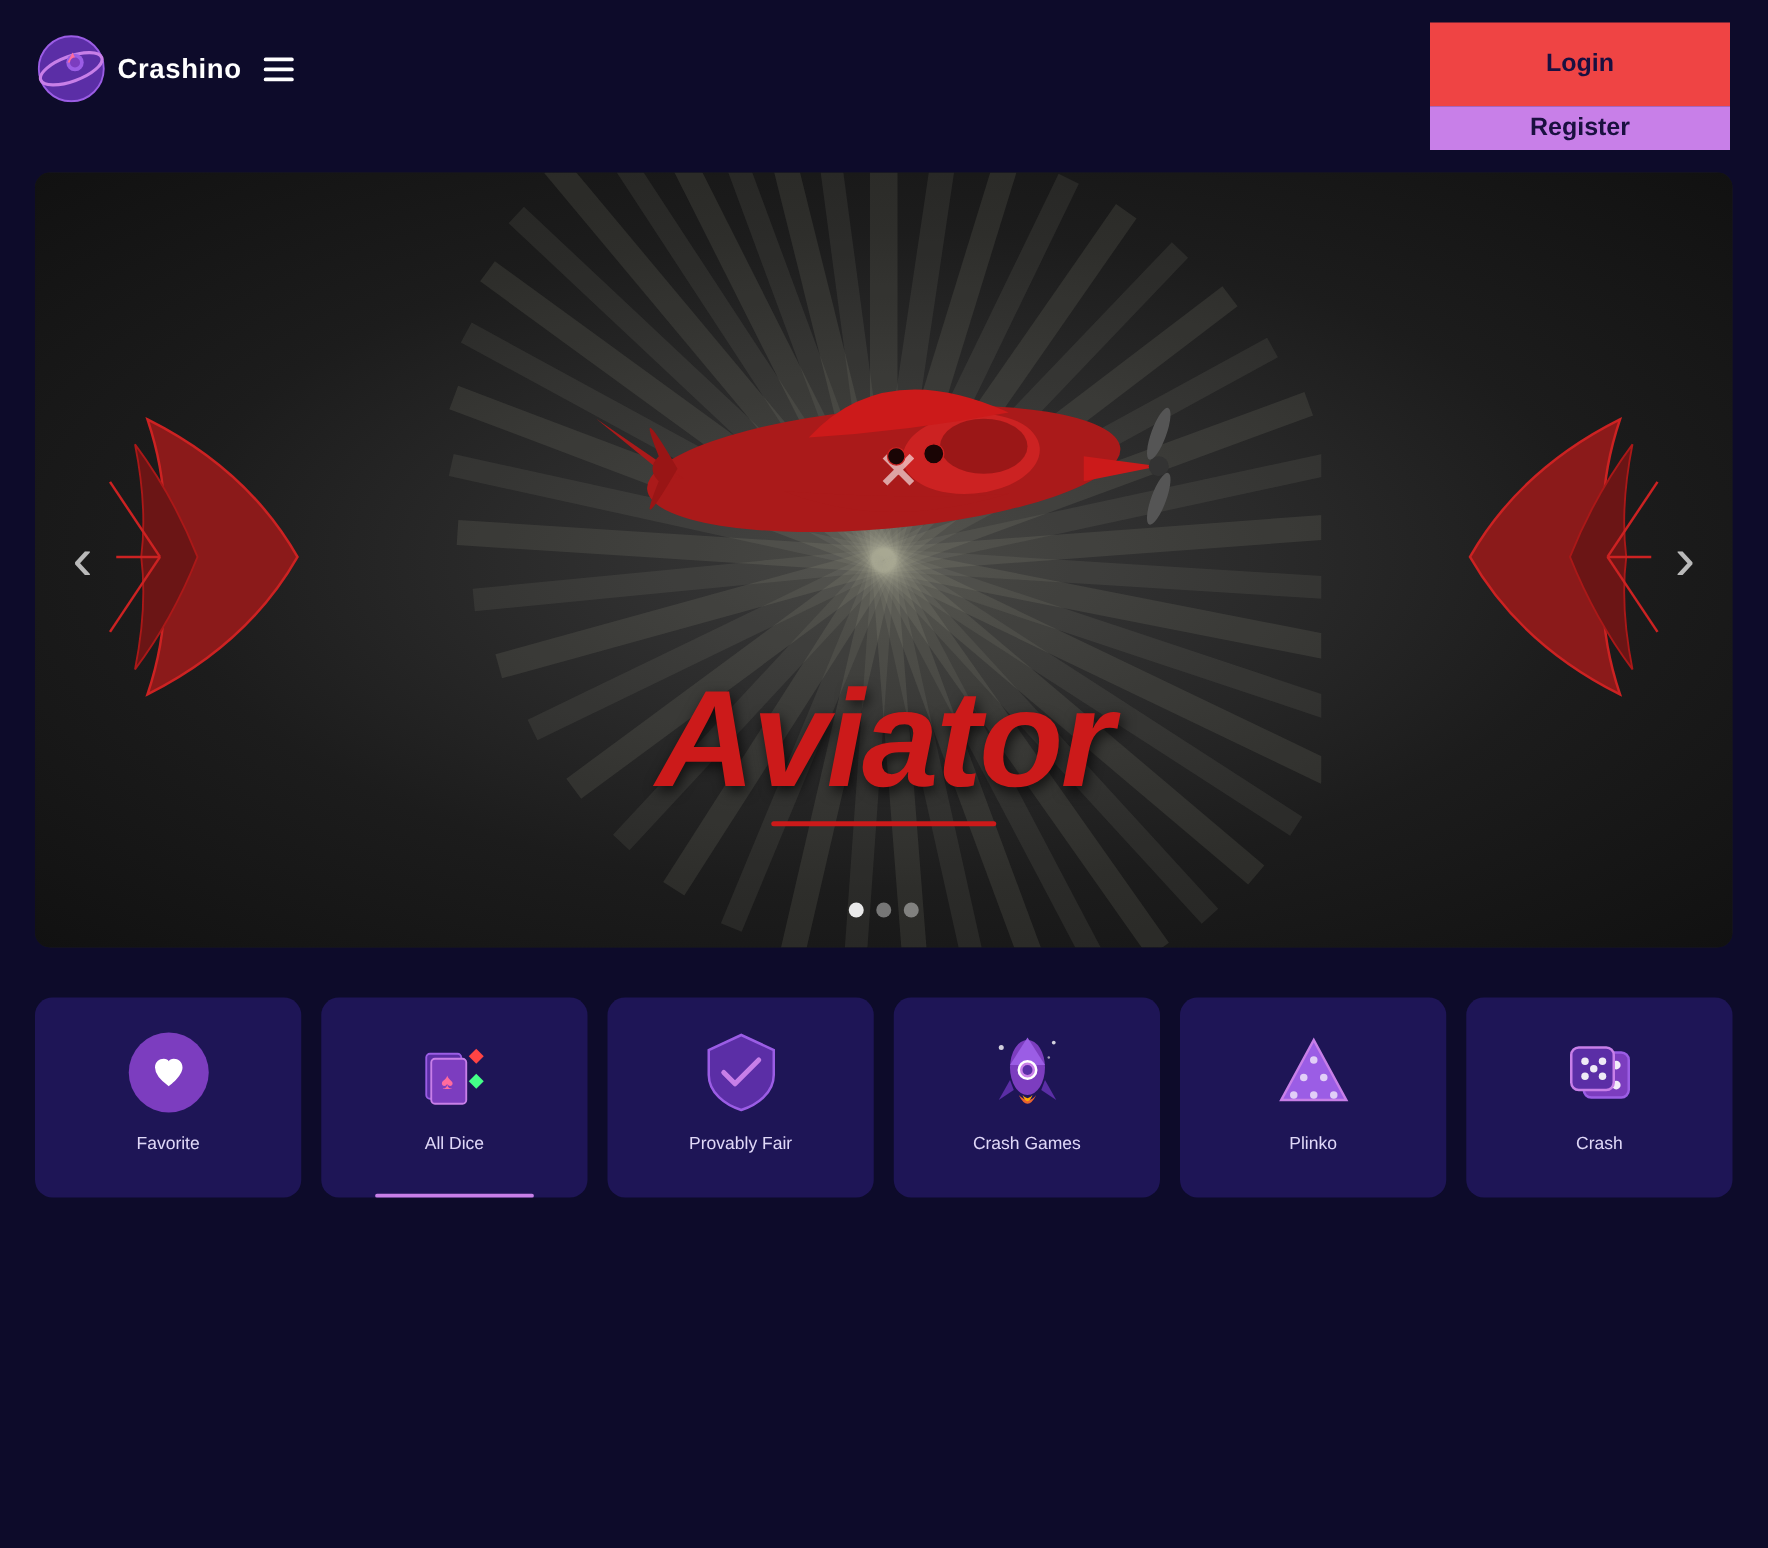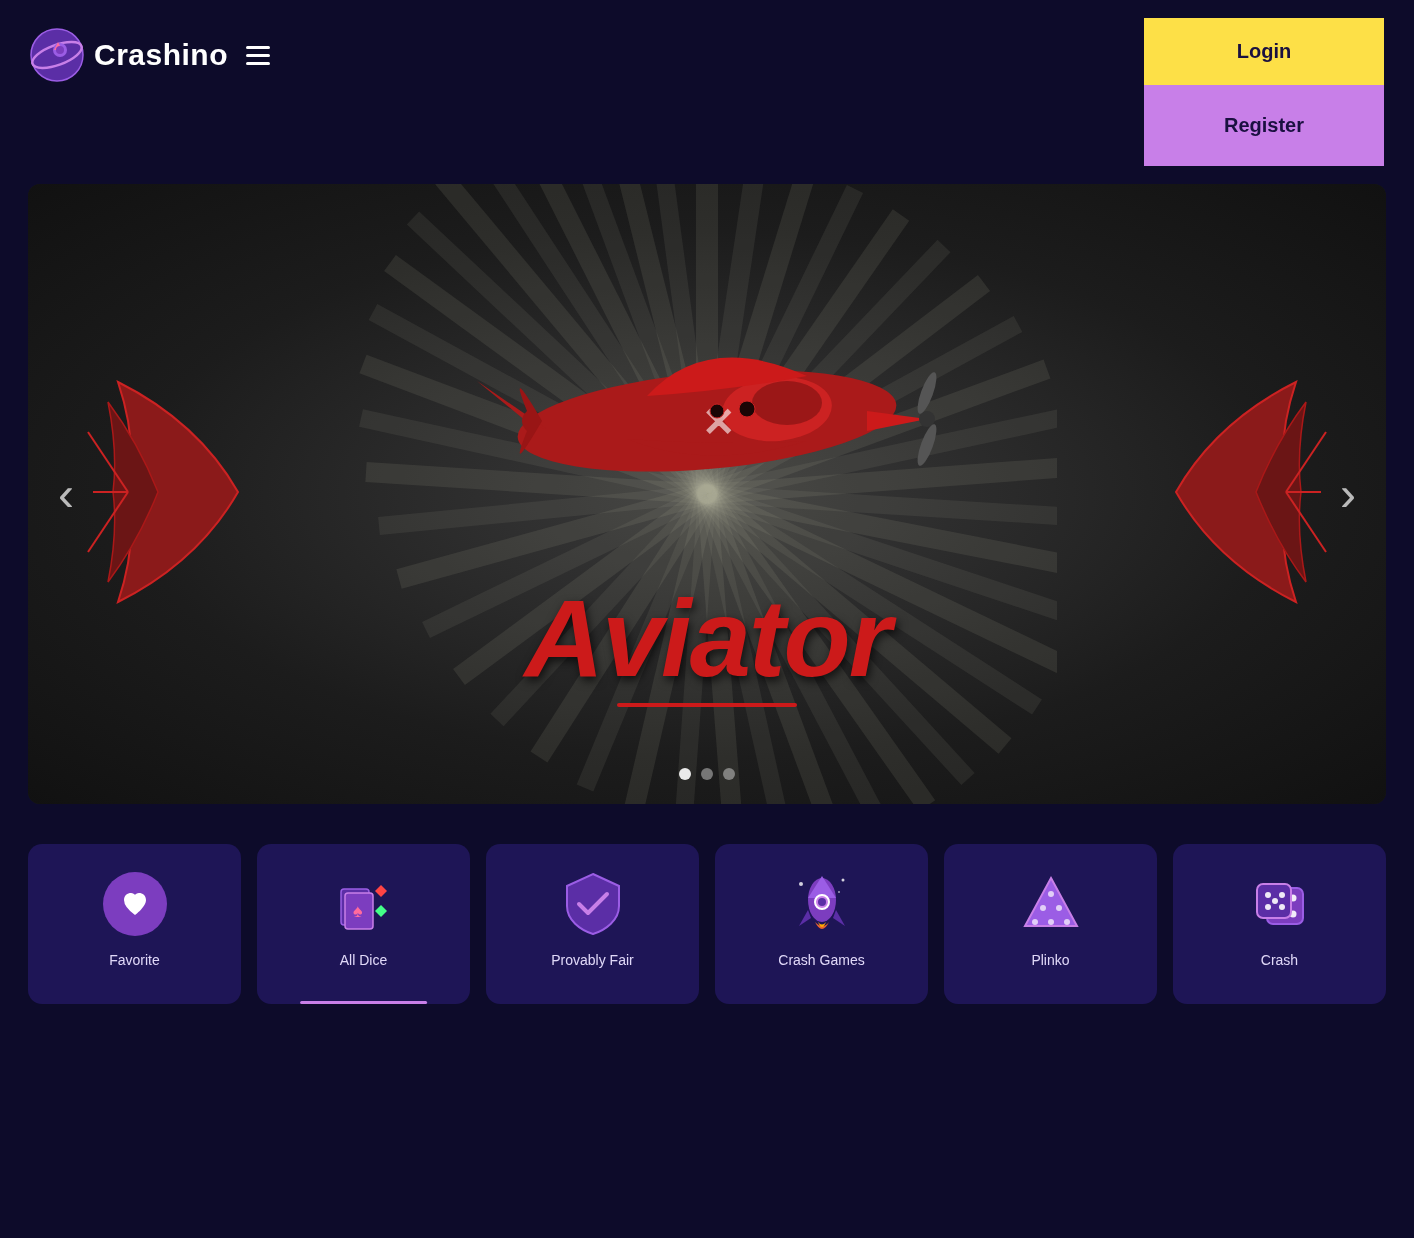"Crashino" .logo-text { font-size: 30px -> 22px }
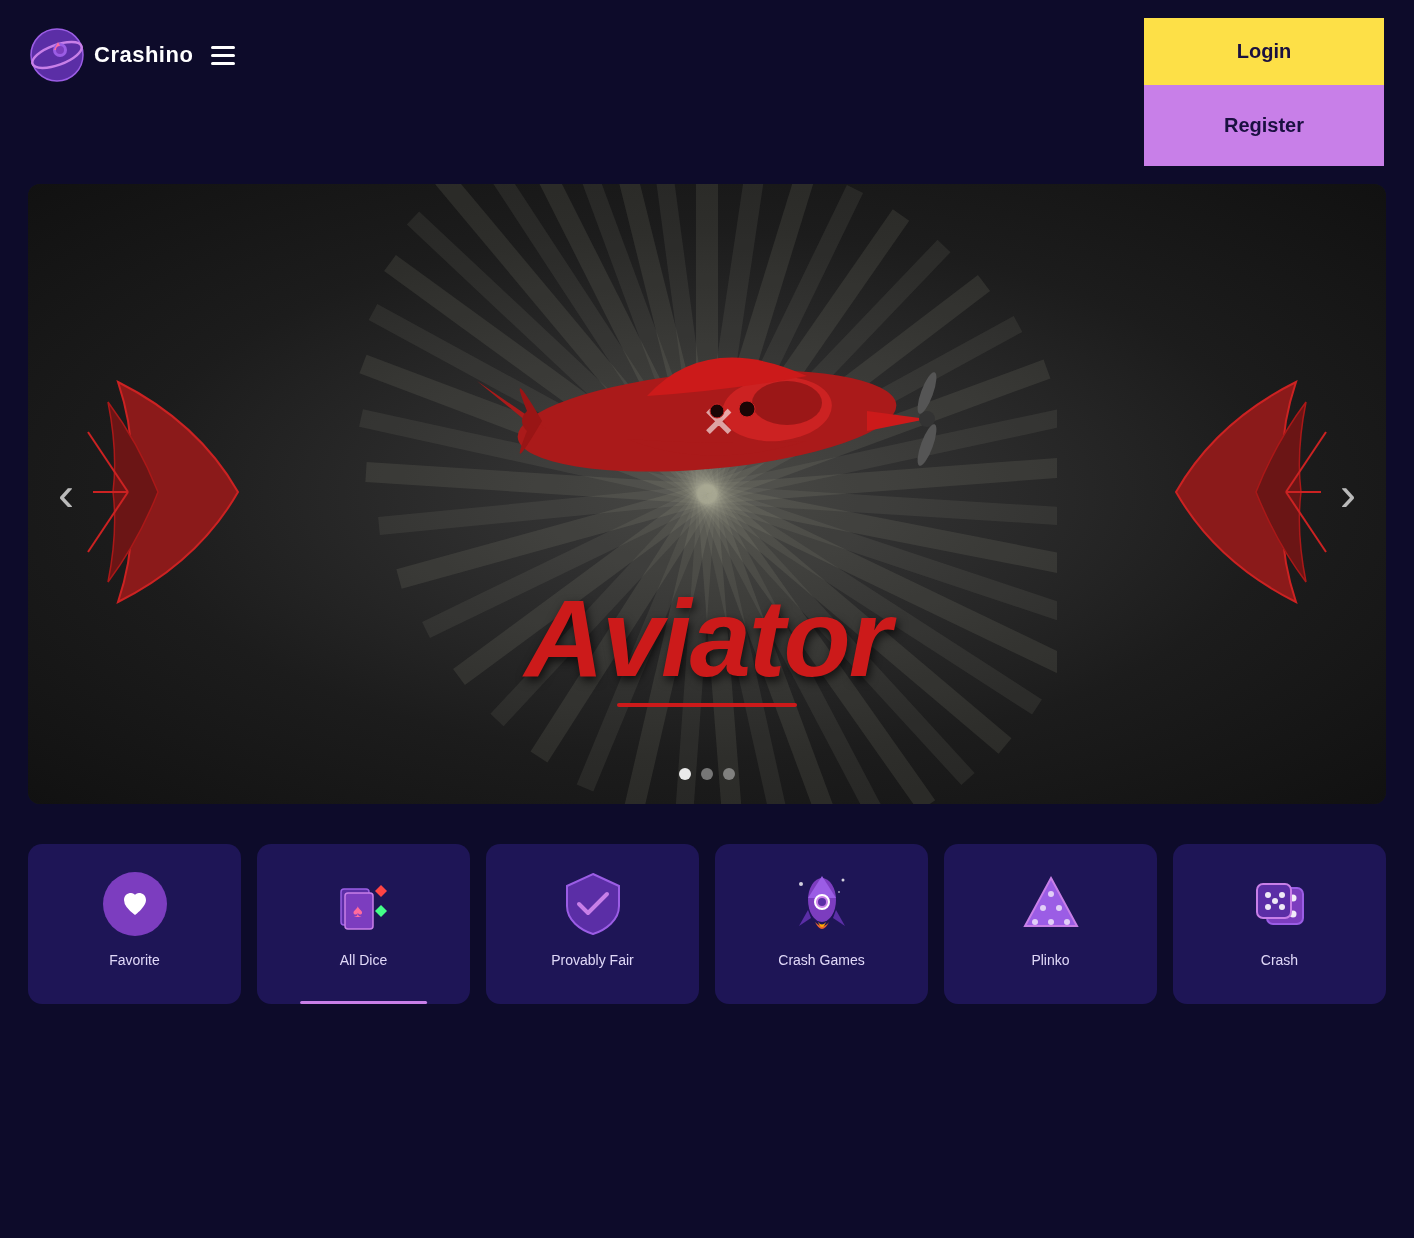"Login" .btn-login { background: #fde047 -> #ef4444 }
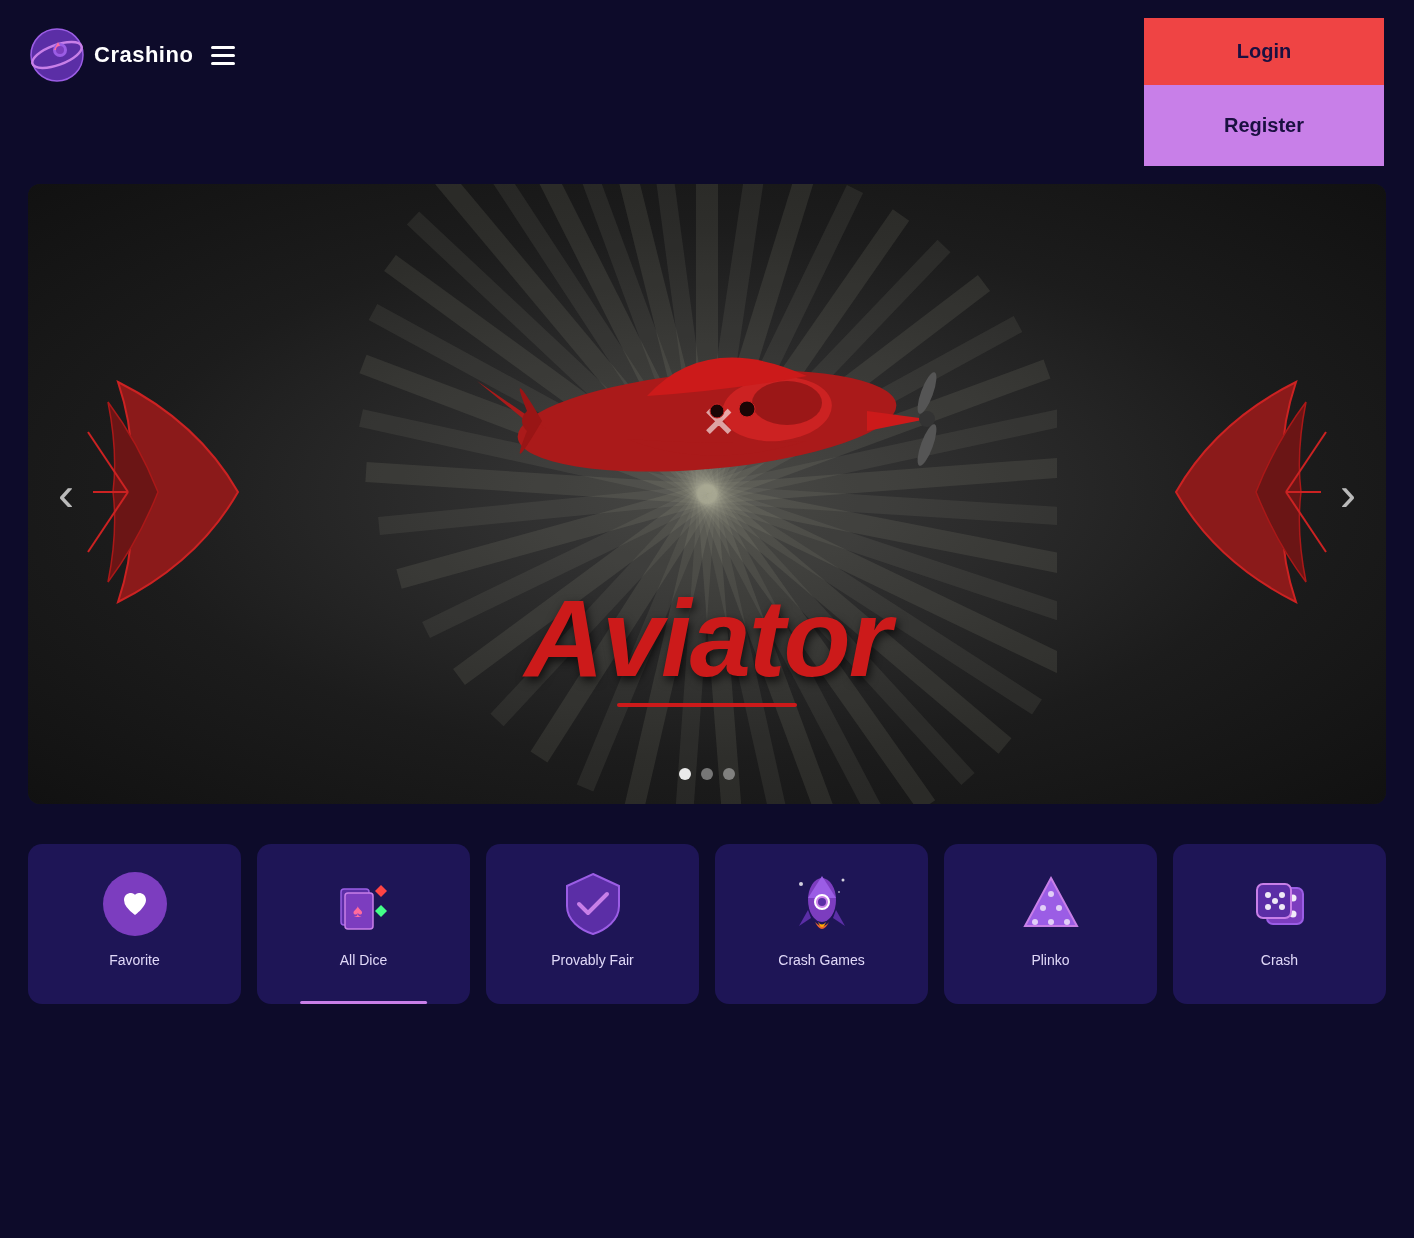"Register" .btn-register { padding: 29px 80px -> 6px 80px }
